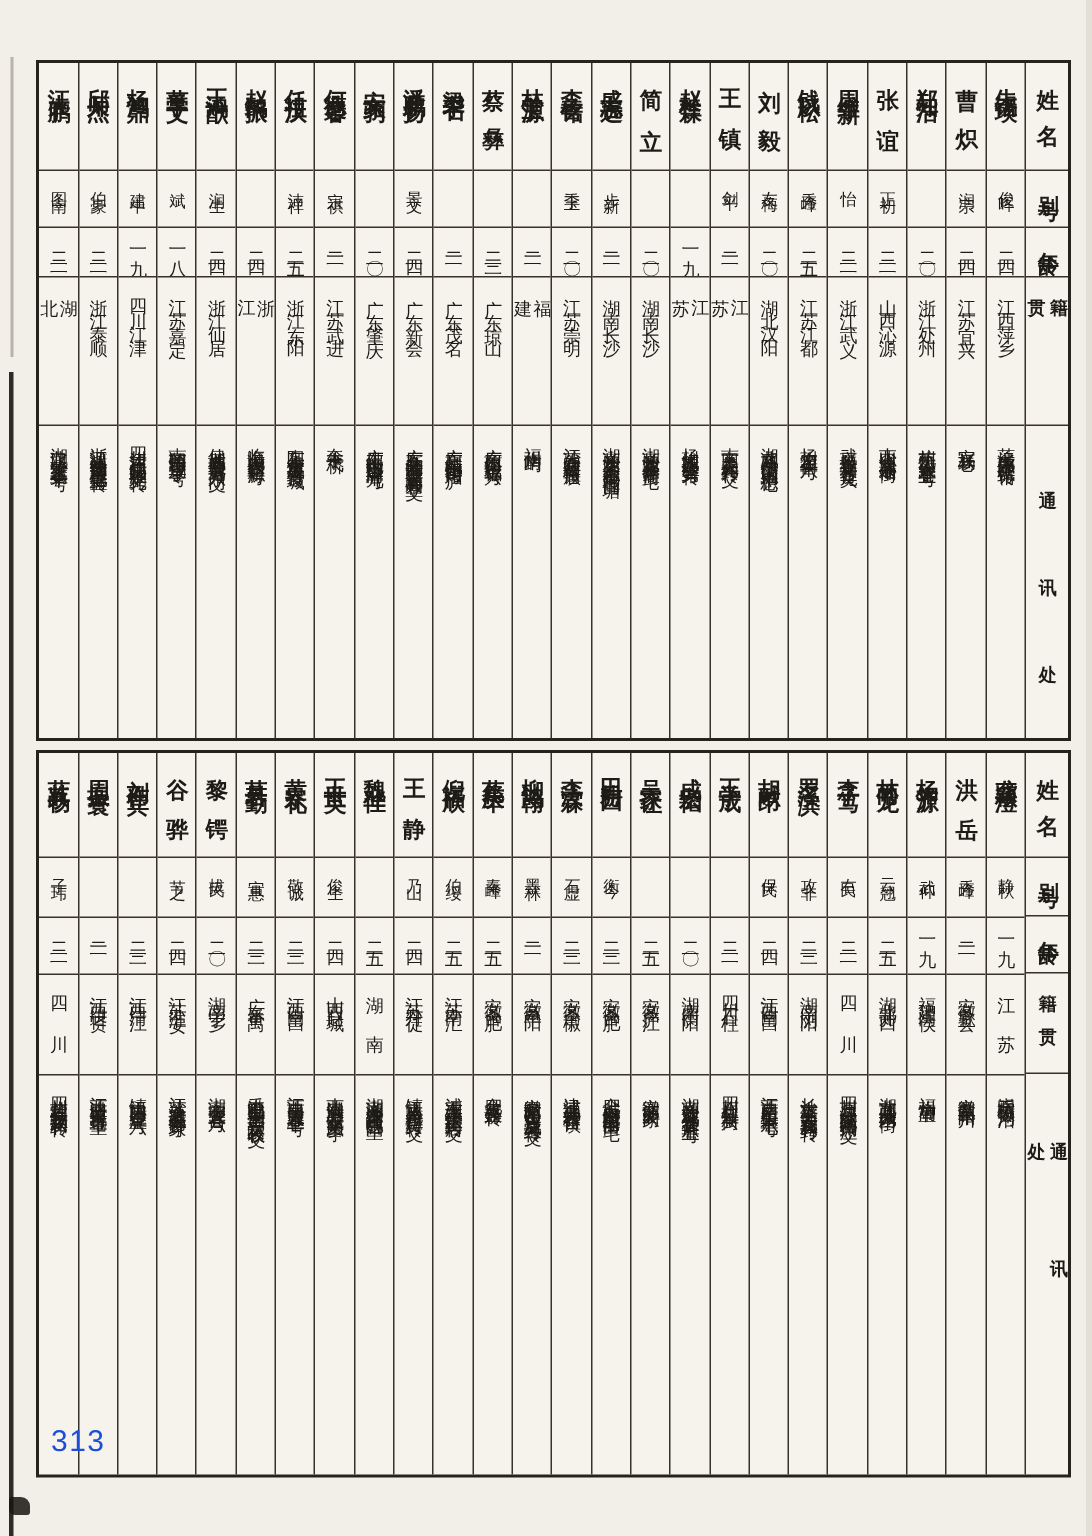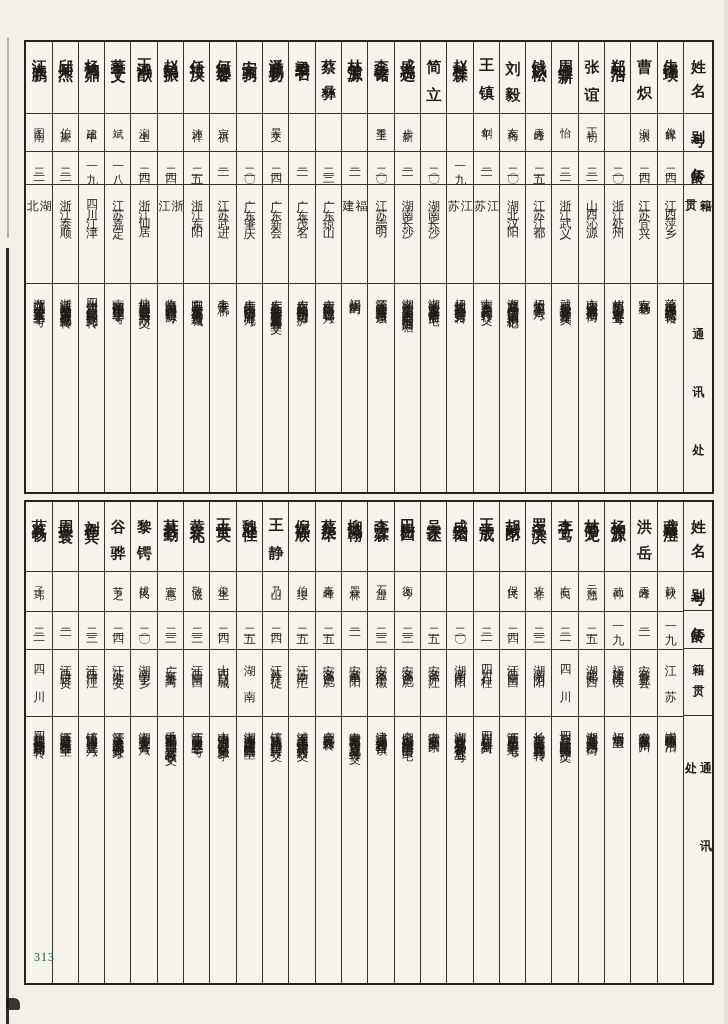"313" .page-number { color: #14532d -> #1d4ed8; font-family: Liberation Serif, serif -> Liberation Sans, sans-serif; font-size: 12px -> 20px }
